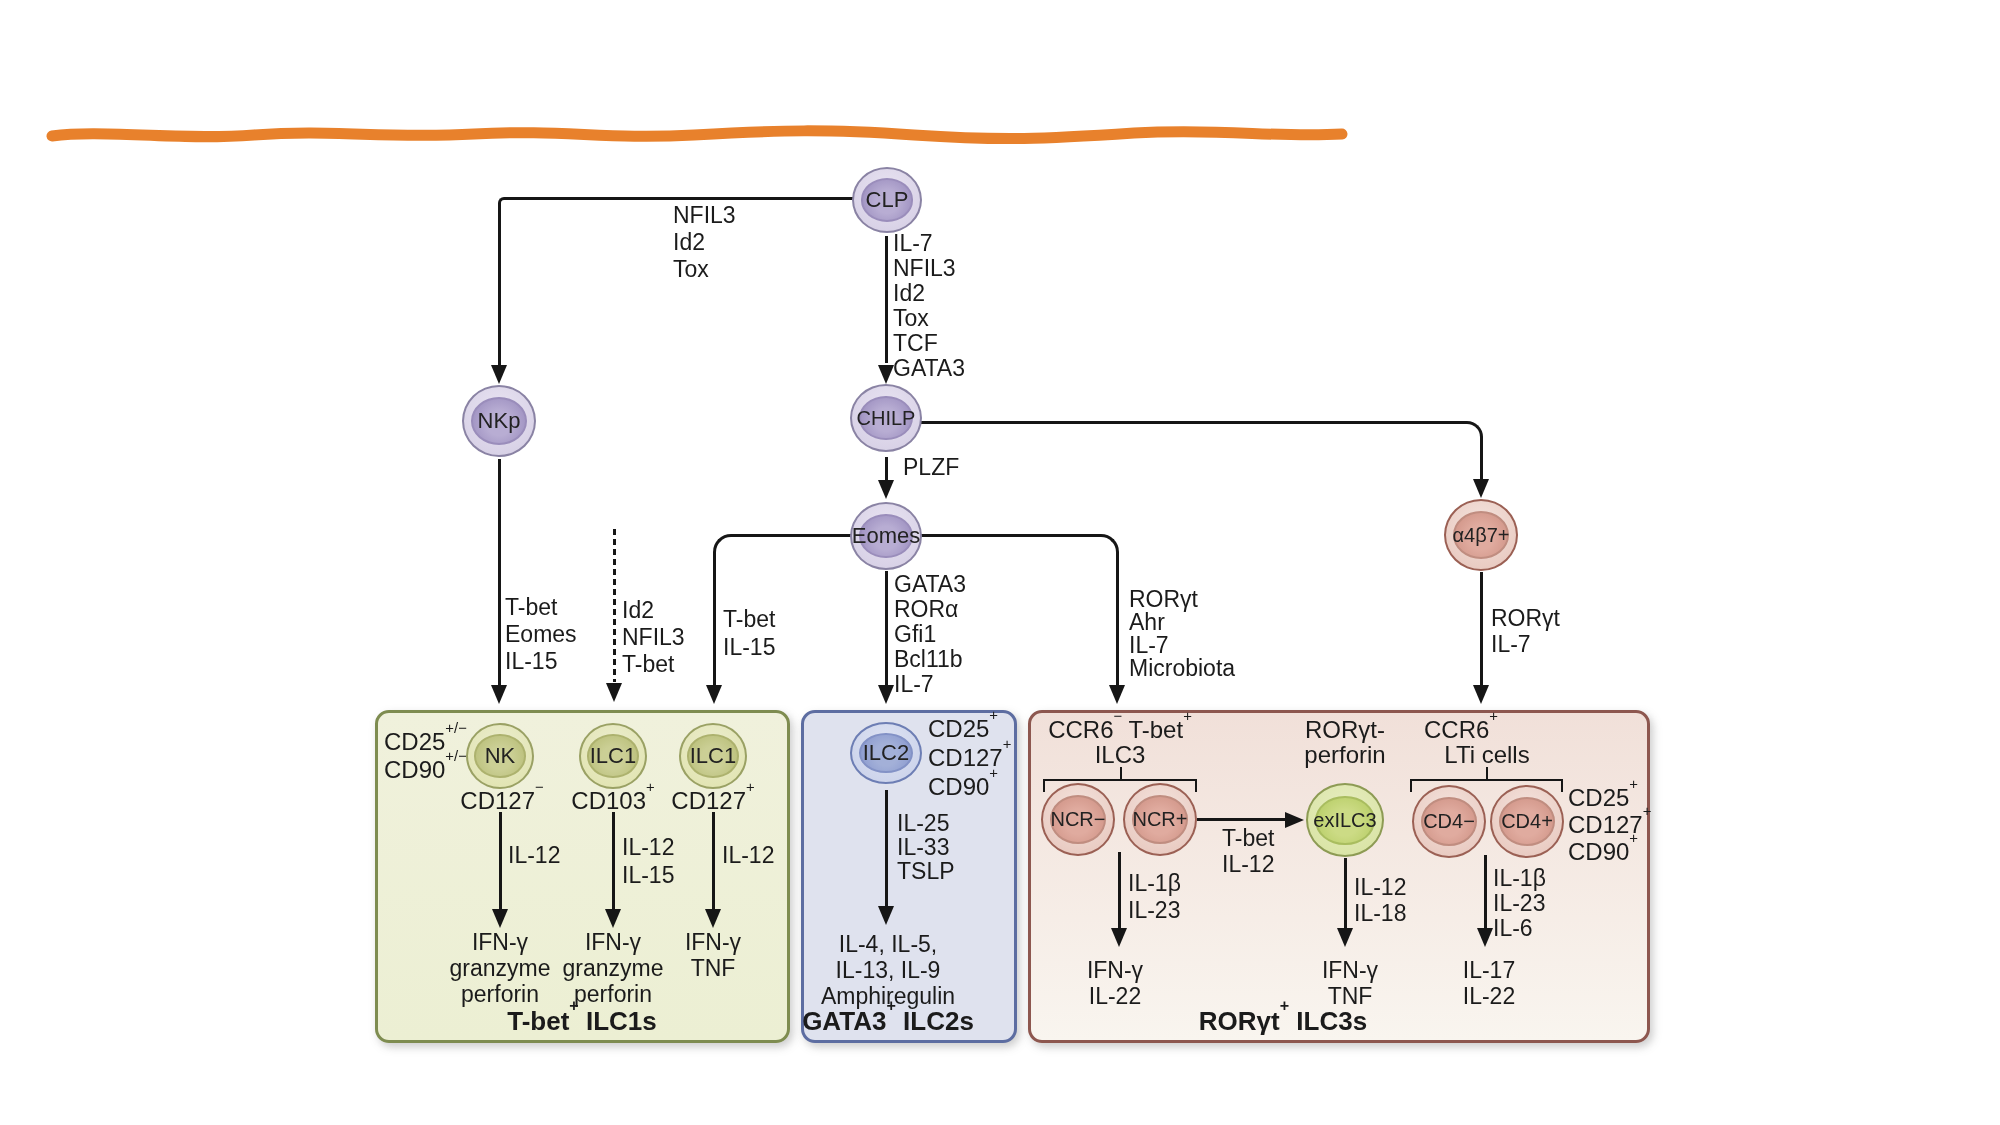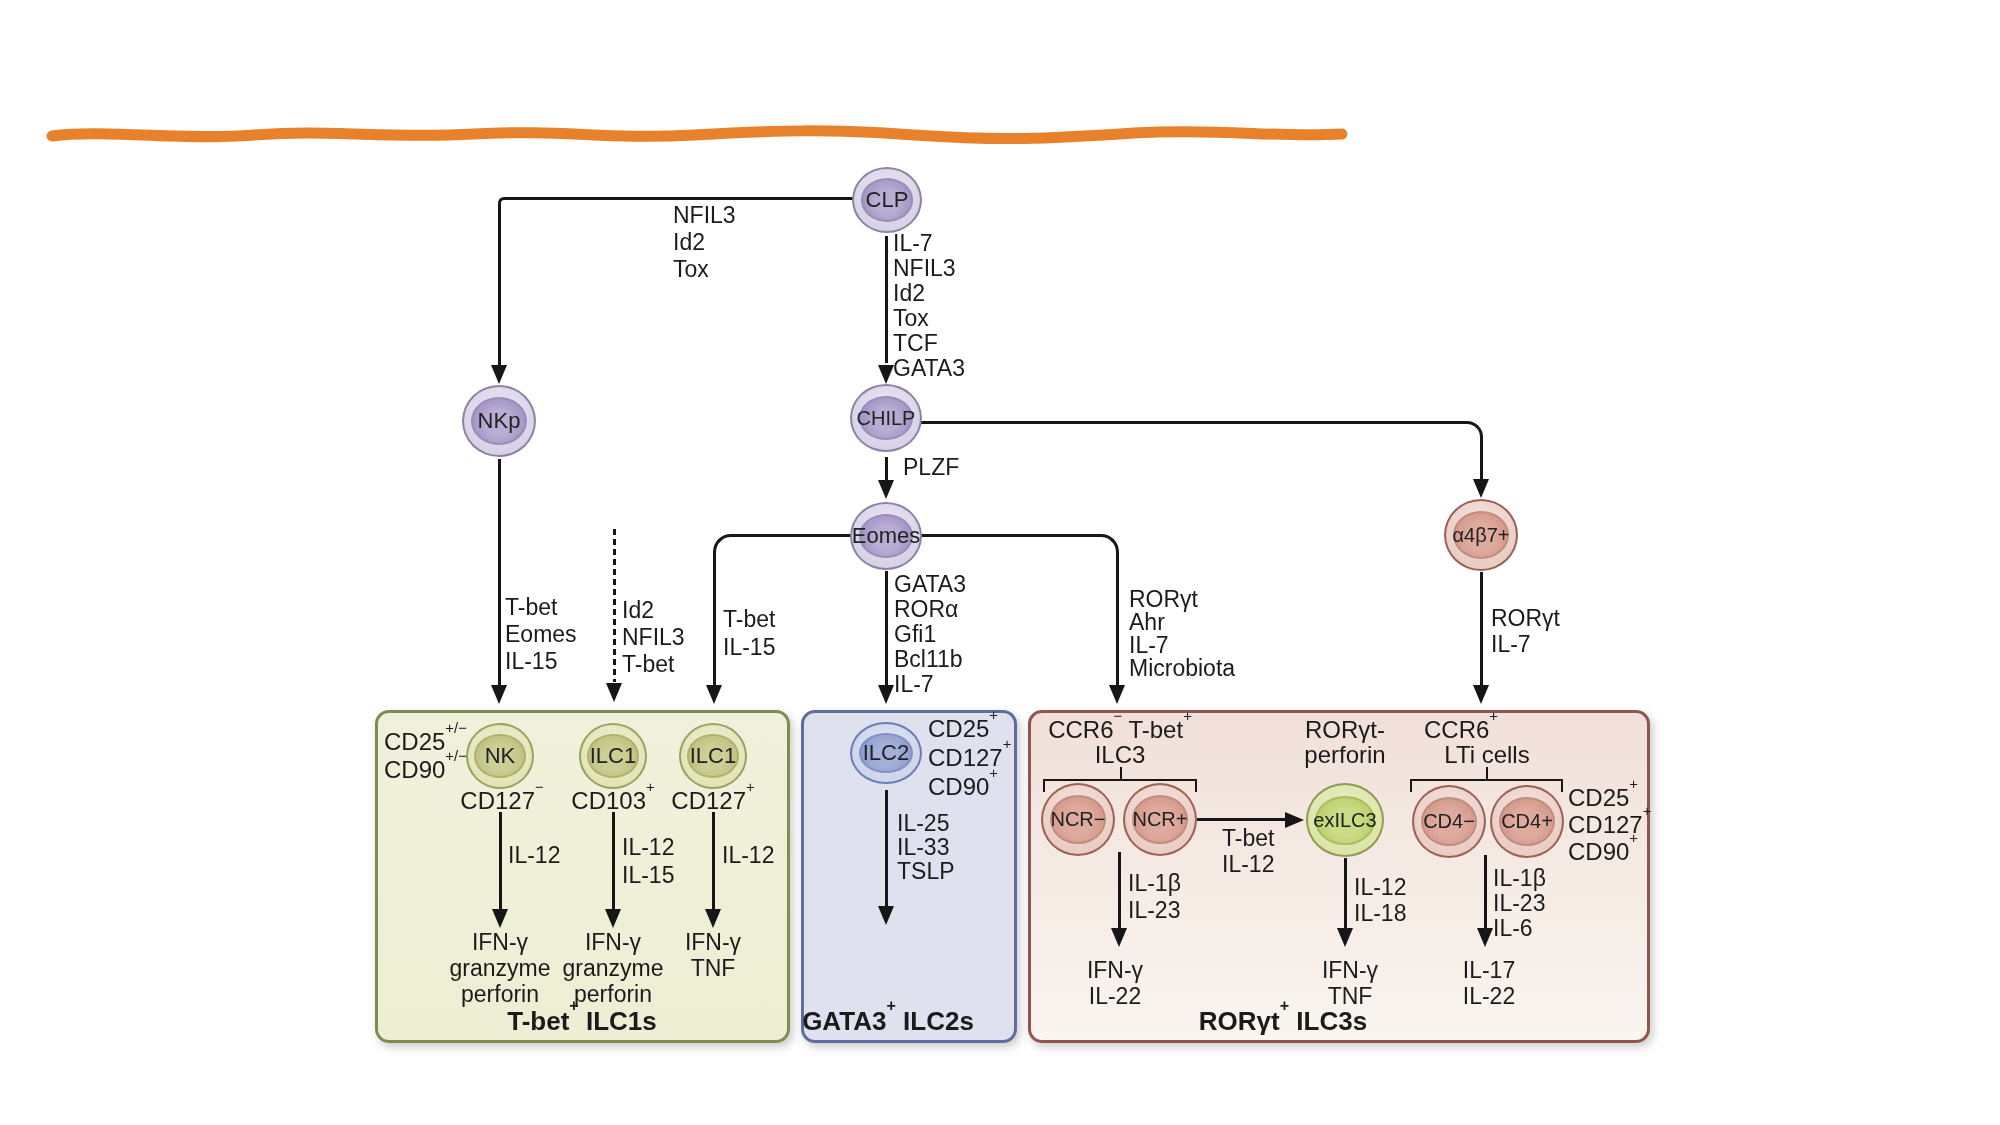"IL-4, IL-5," div.lbl { html: none -> <div> <div>IL-4, IL-5,</div> <div>IL-13, IL-9</div> <div>Amphiregulin</div> </div> }
